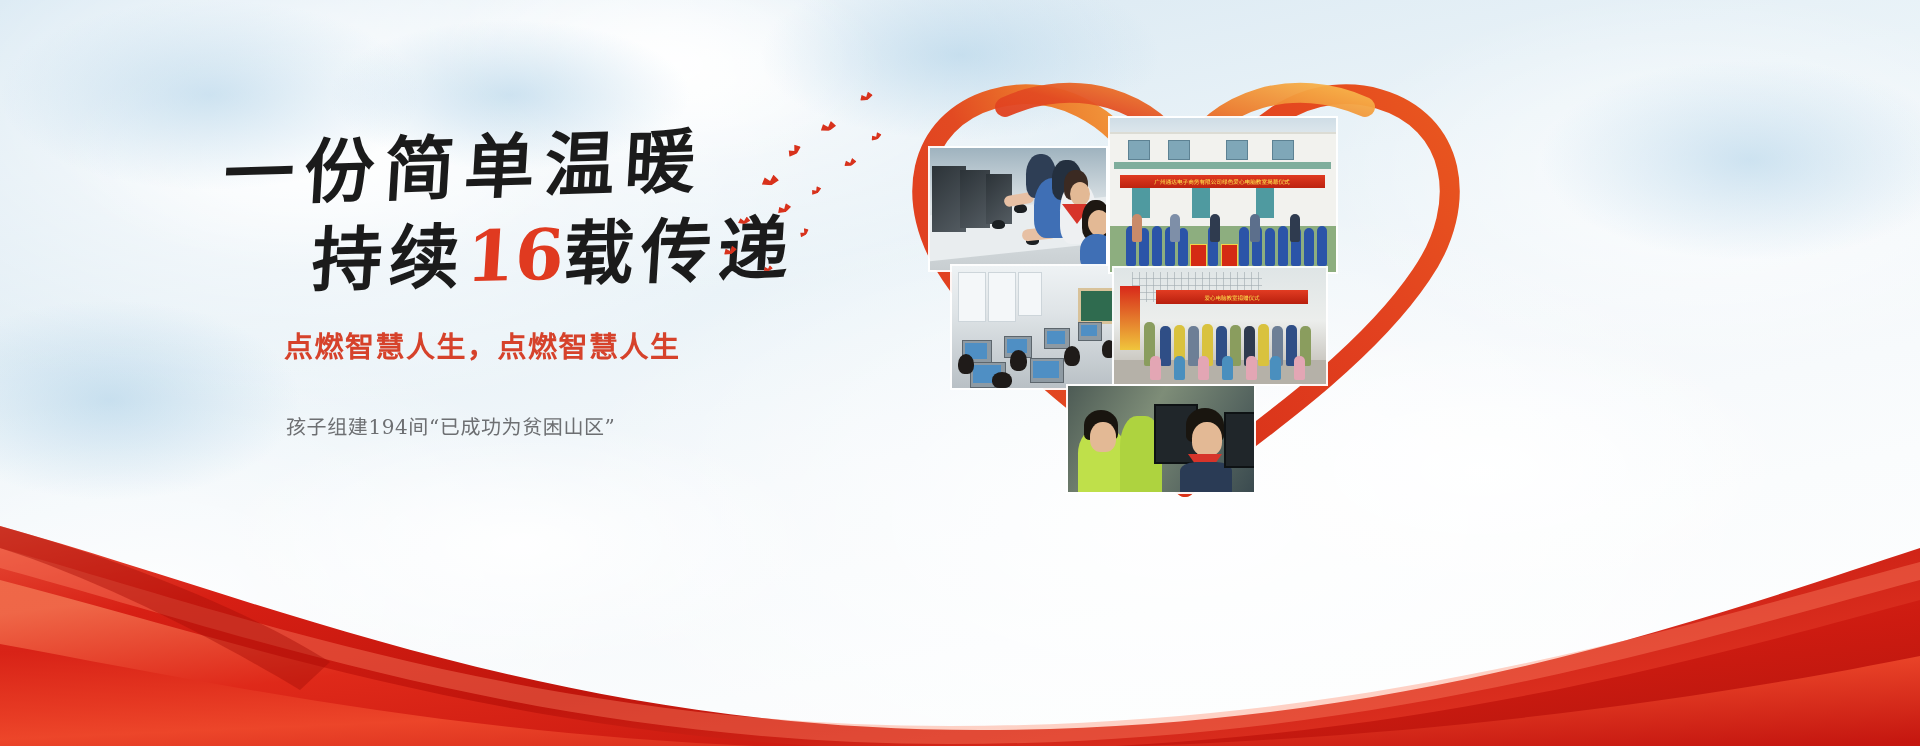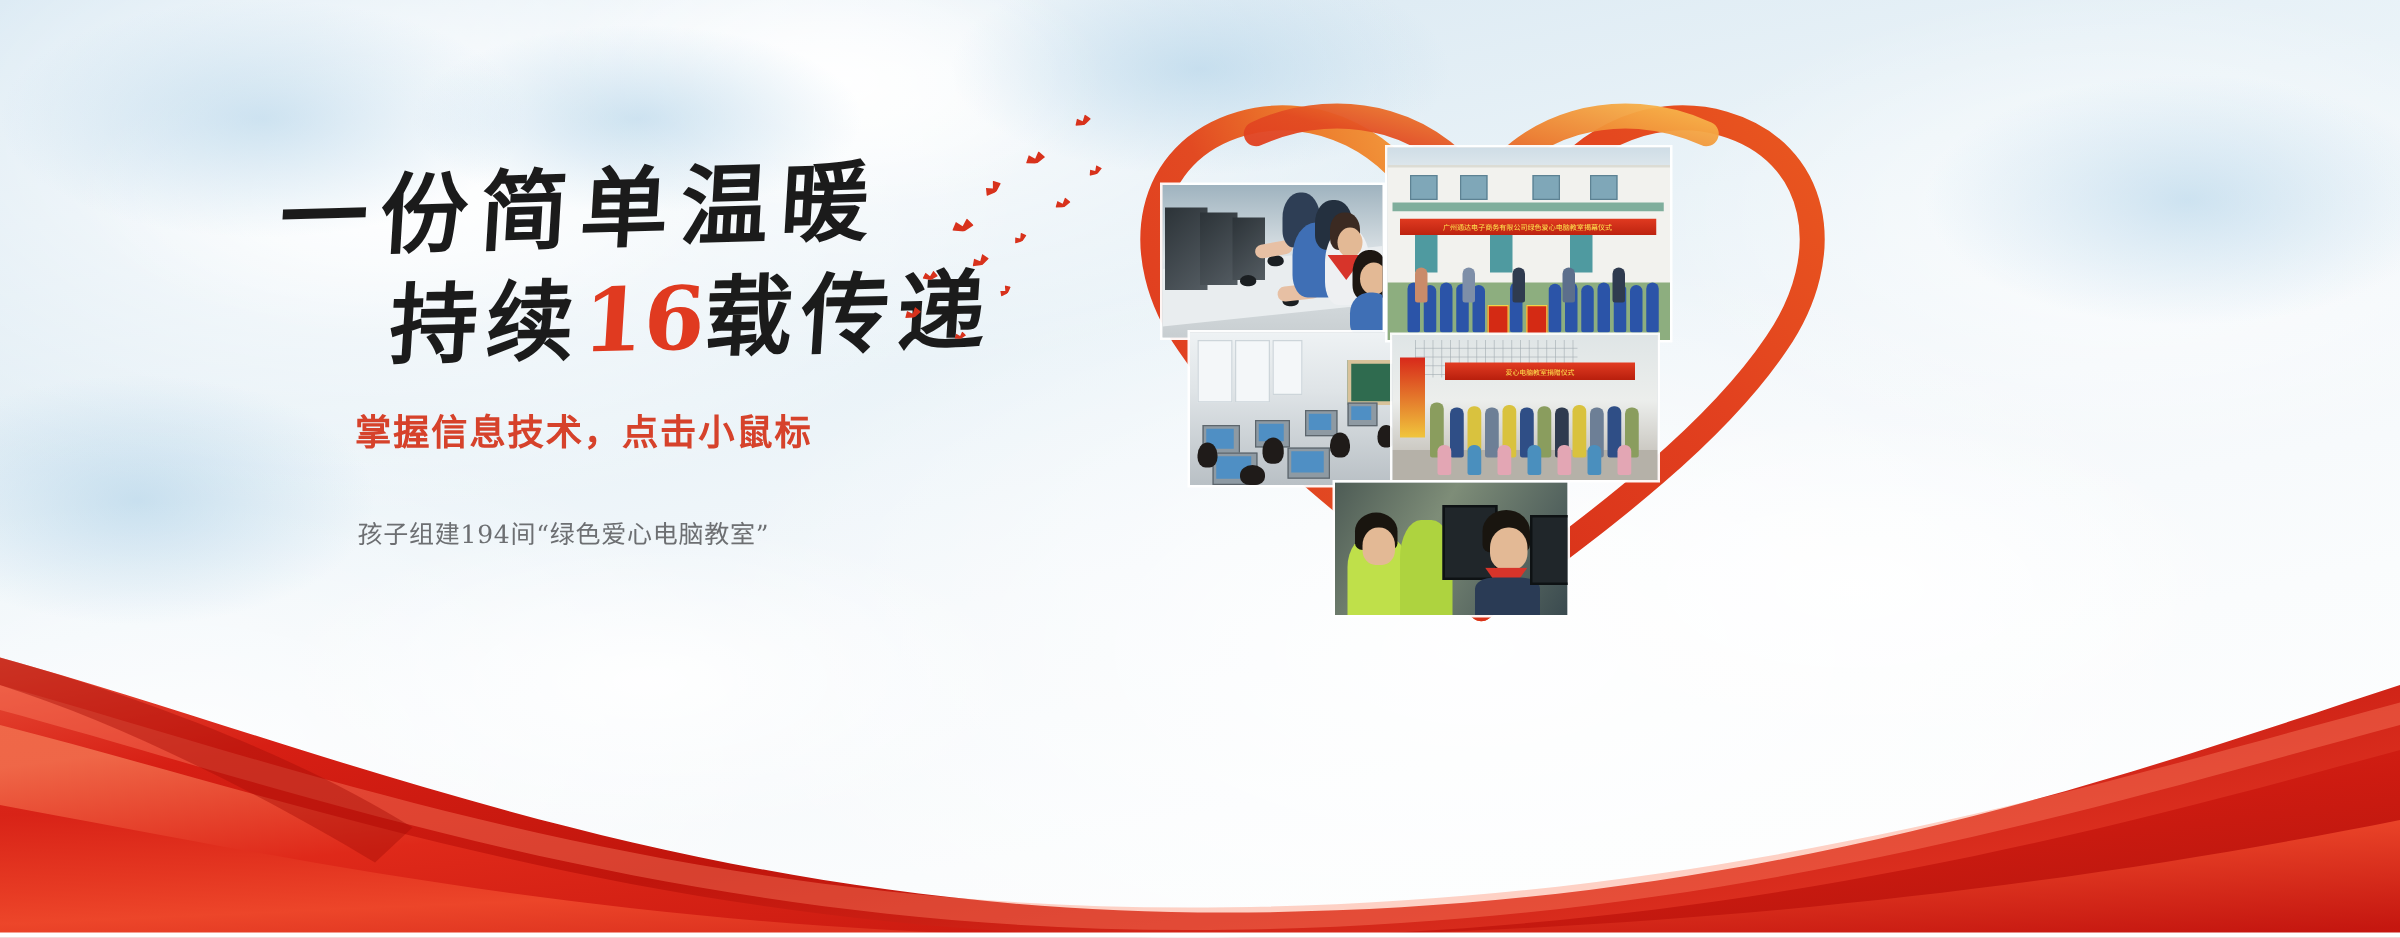"掌握信息技术，点击小鼠标" div { text: 掌握信息技术，点击小鼠标 -> 点燃智慧人生，点燃智慧人生 }
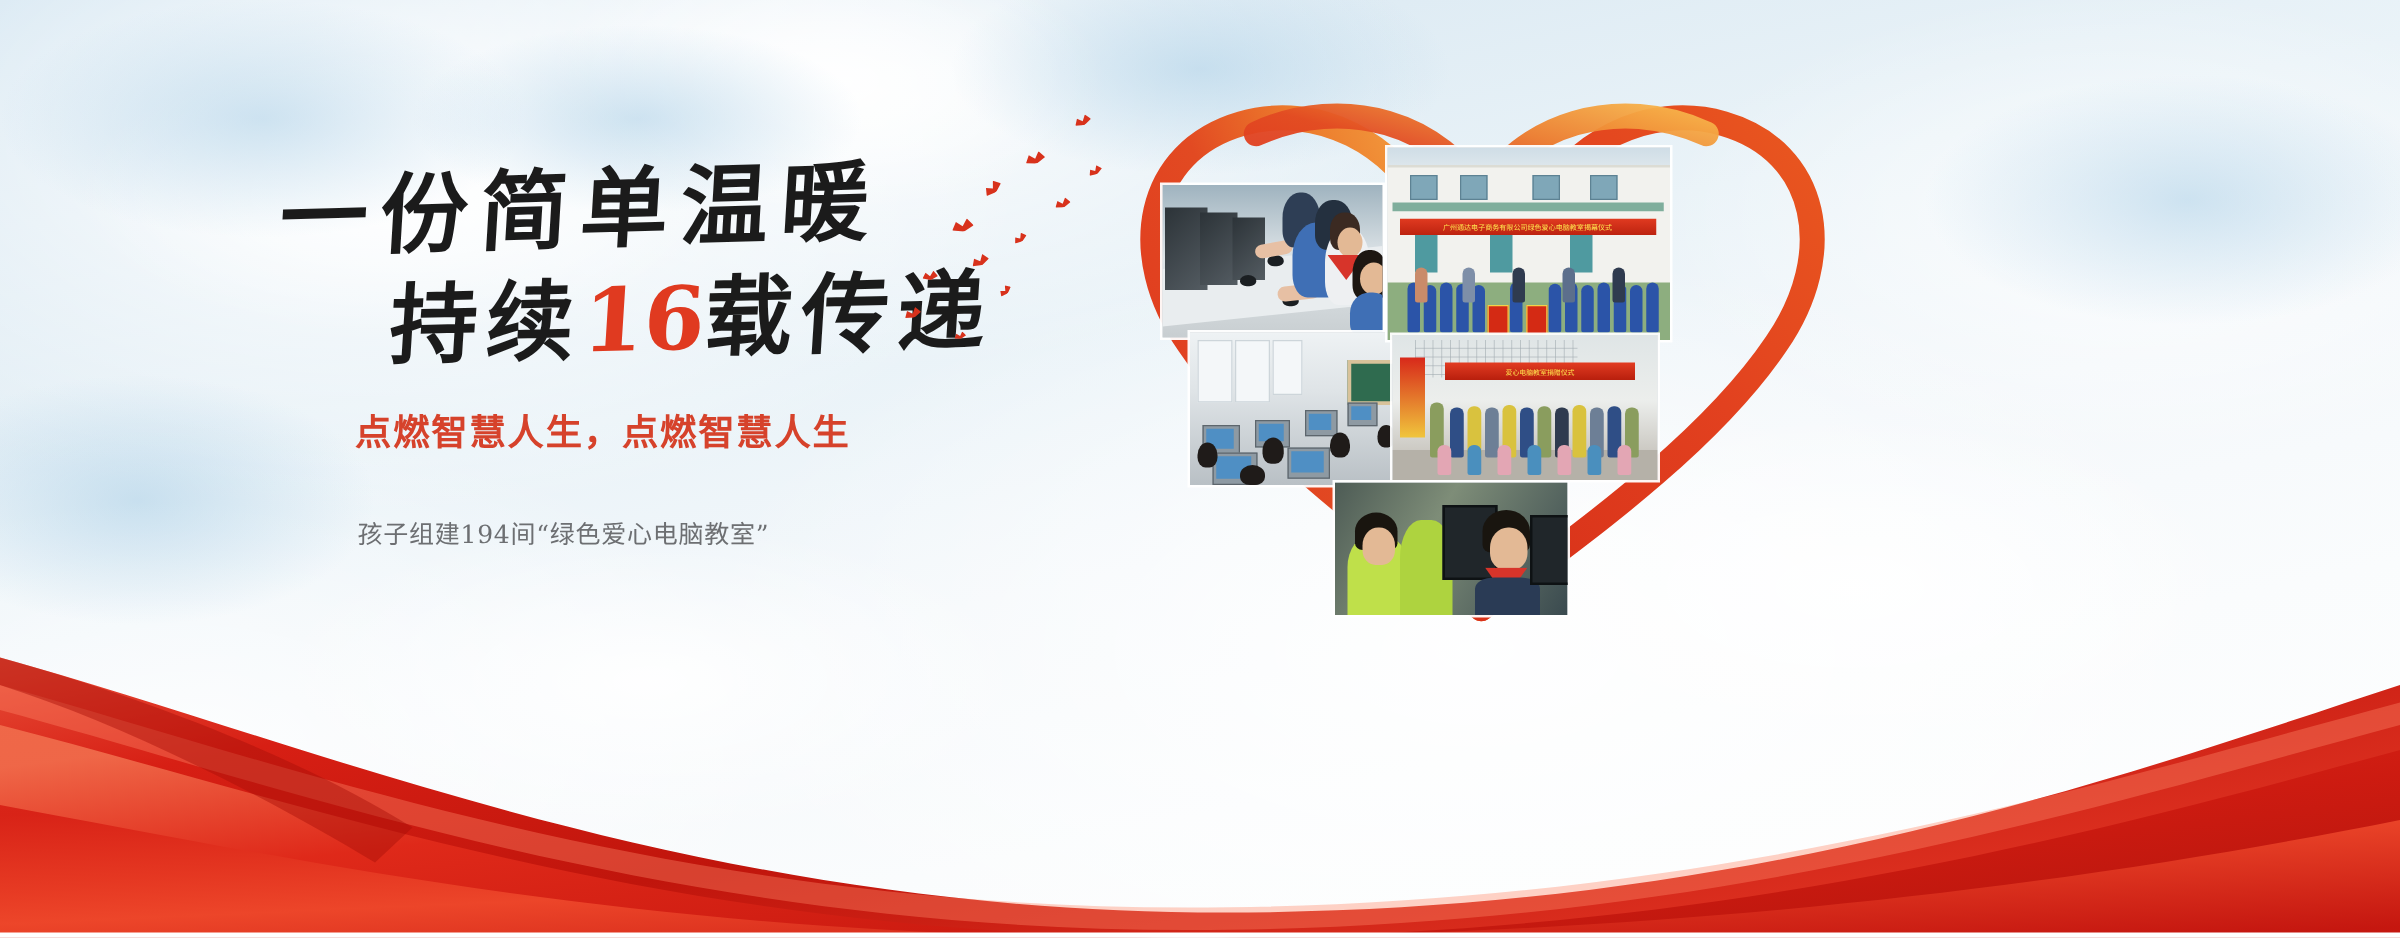"孩子组建194间“绿色爱心电脑教室”" div { text: 绿色爱心电脑教室 -> 已成功为贫困山区 }
